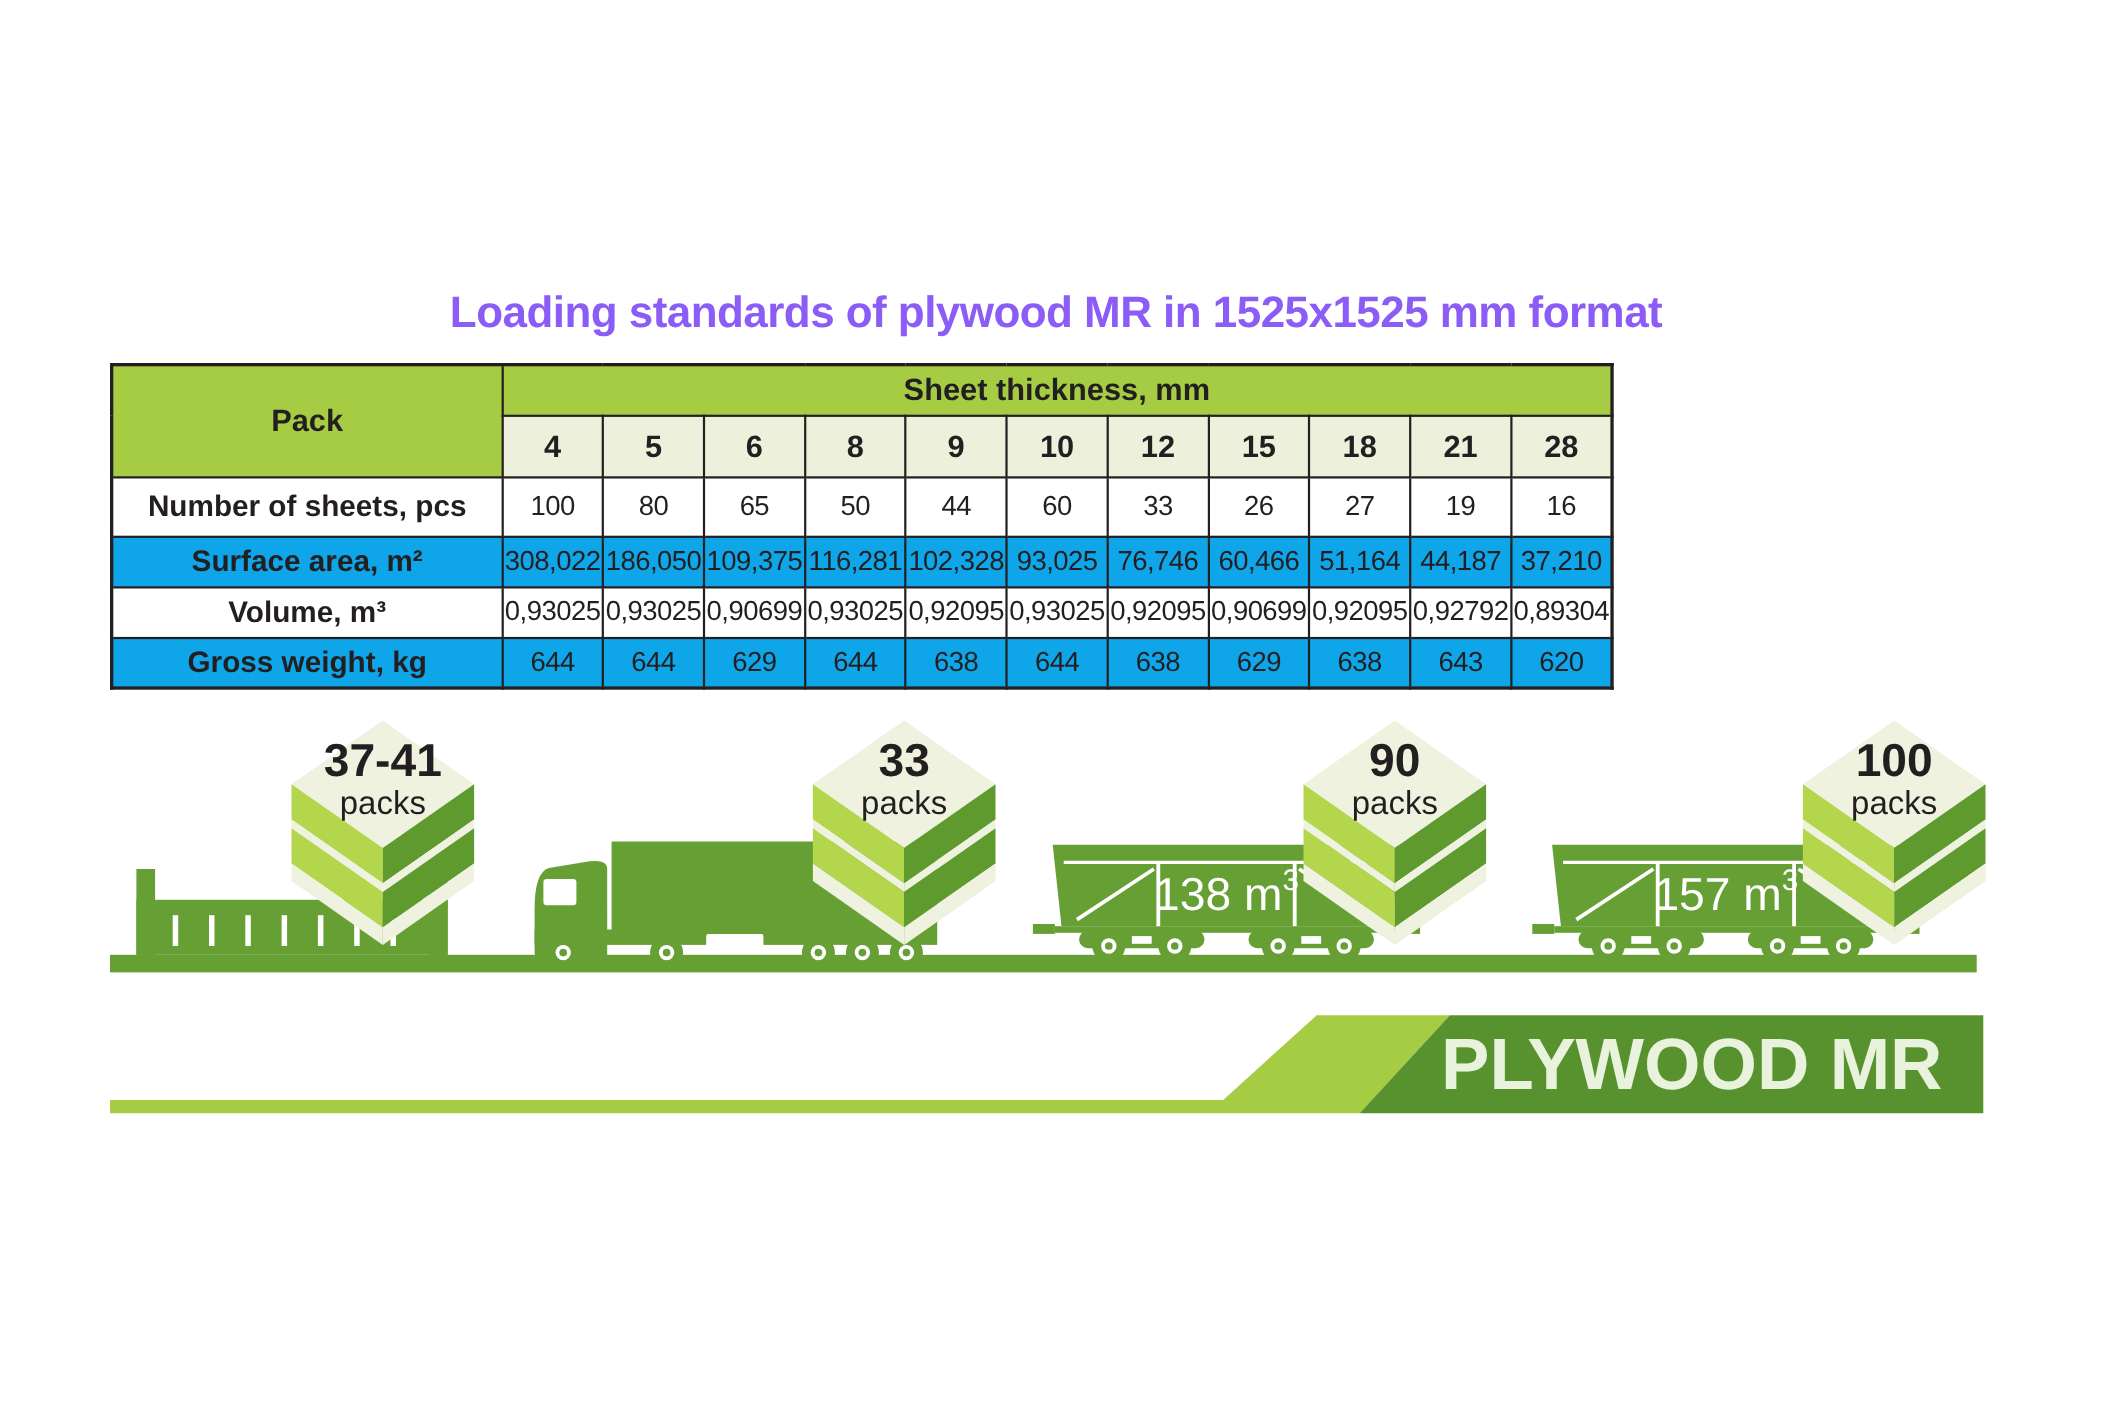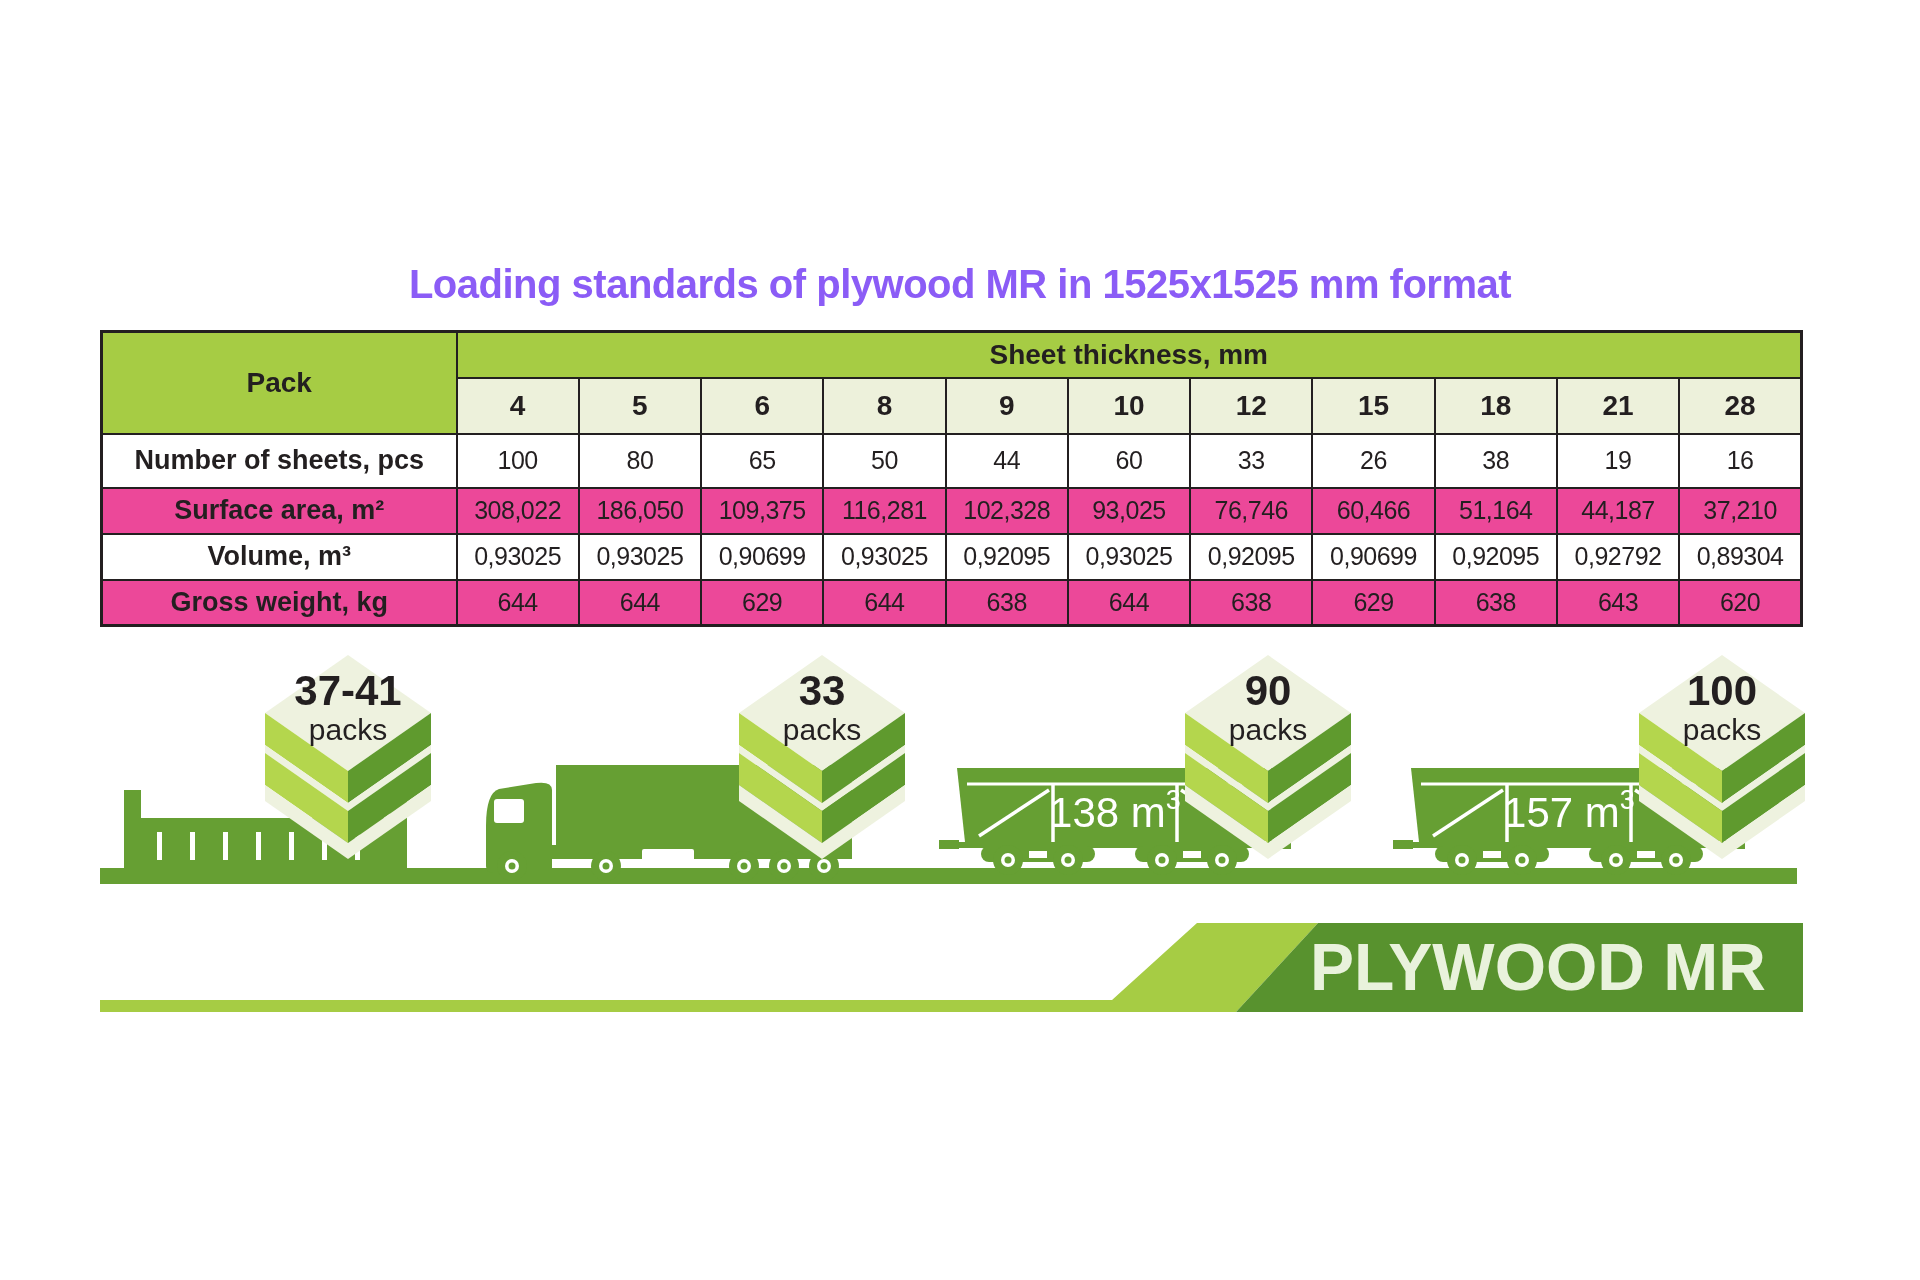"Pack" table.std { width: 1703px -> 1367px }
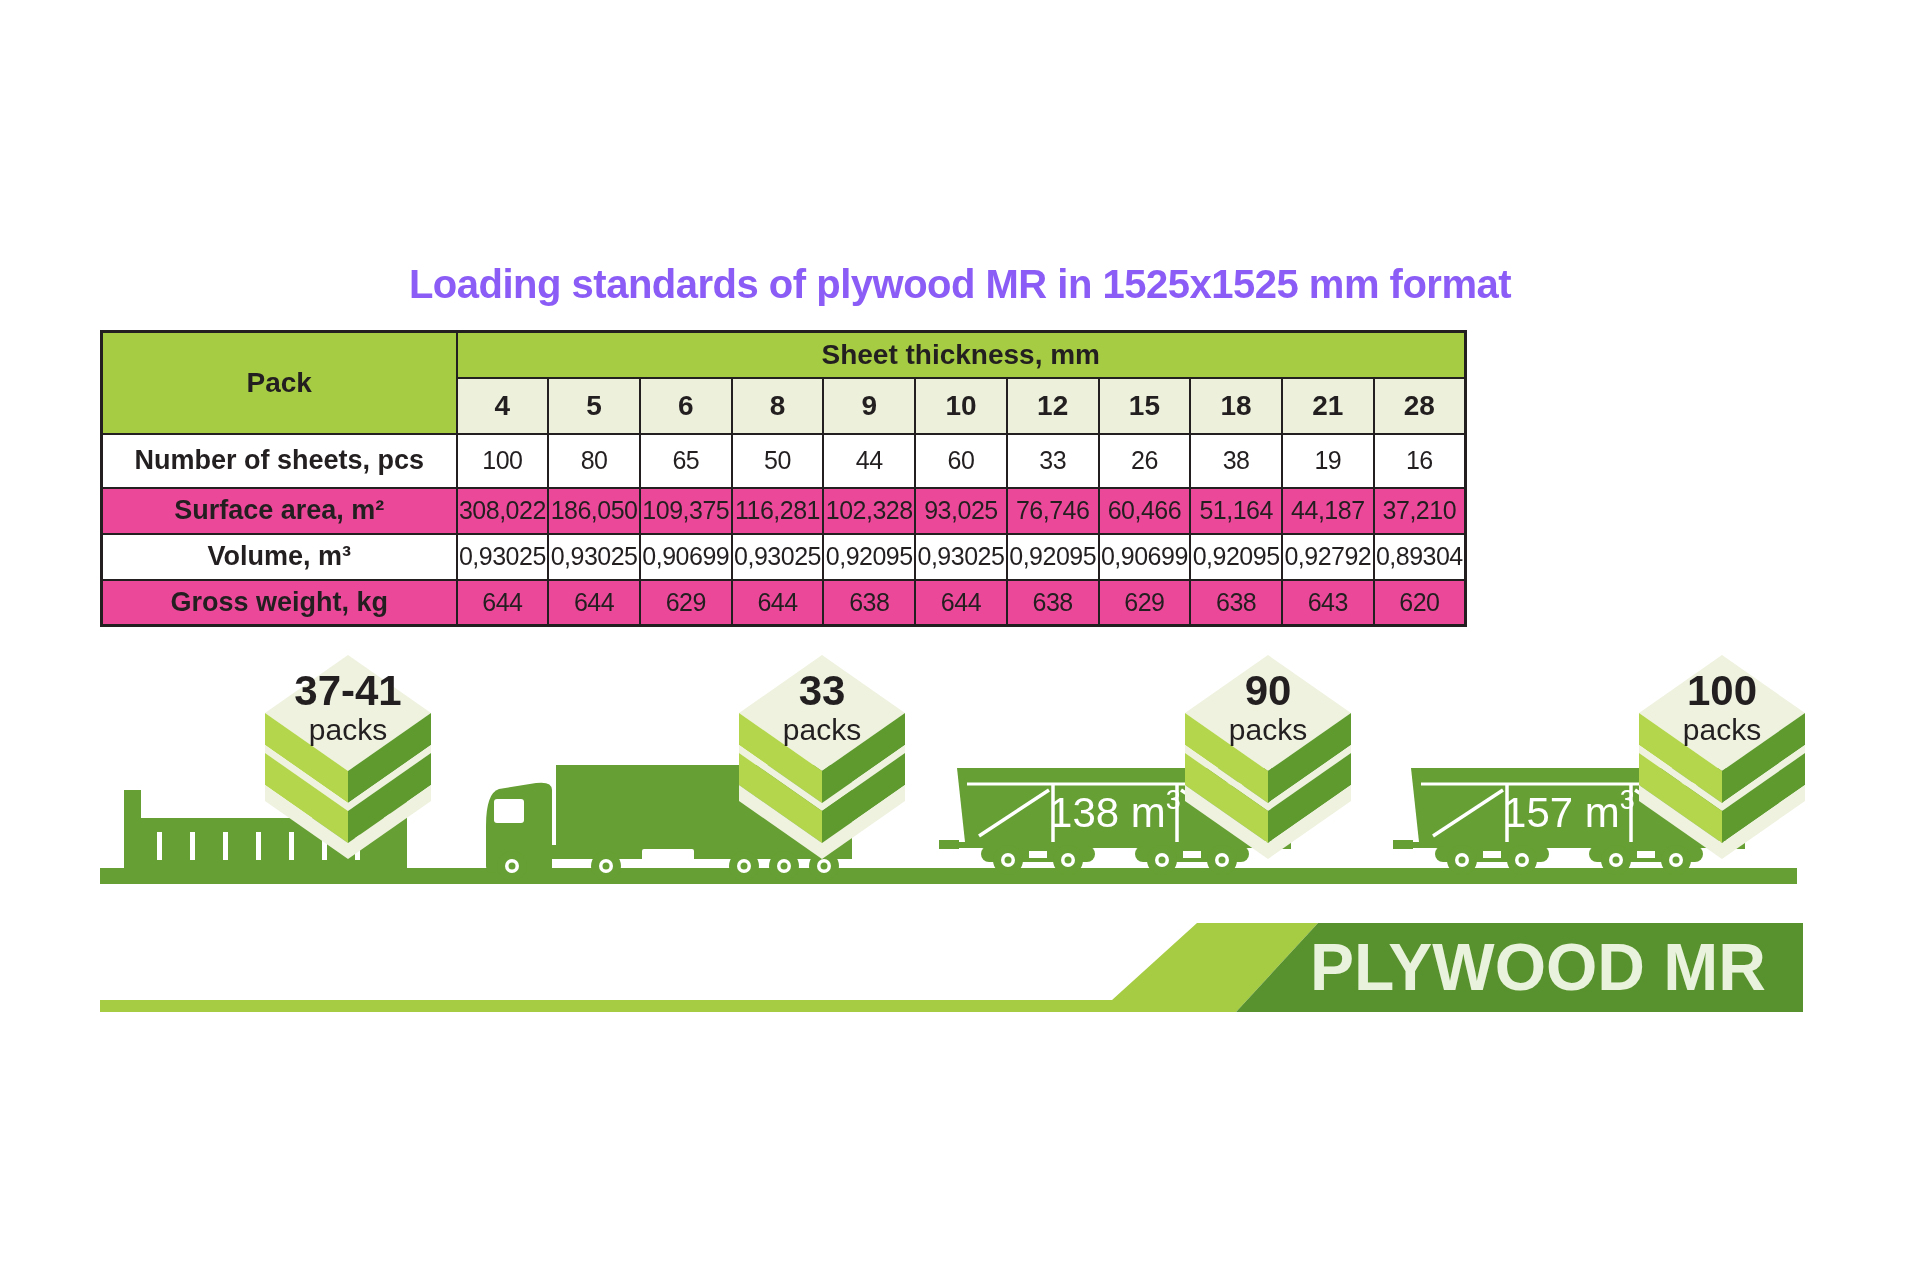"38" td { text: 38 -> 27 }
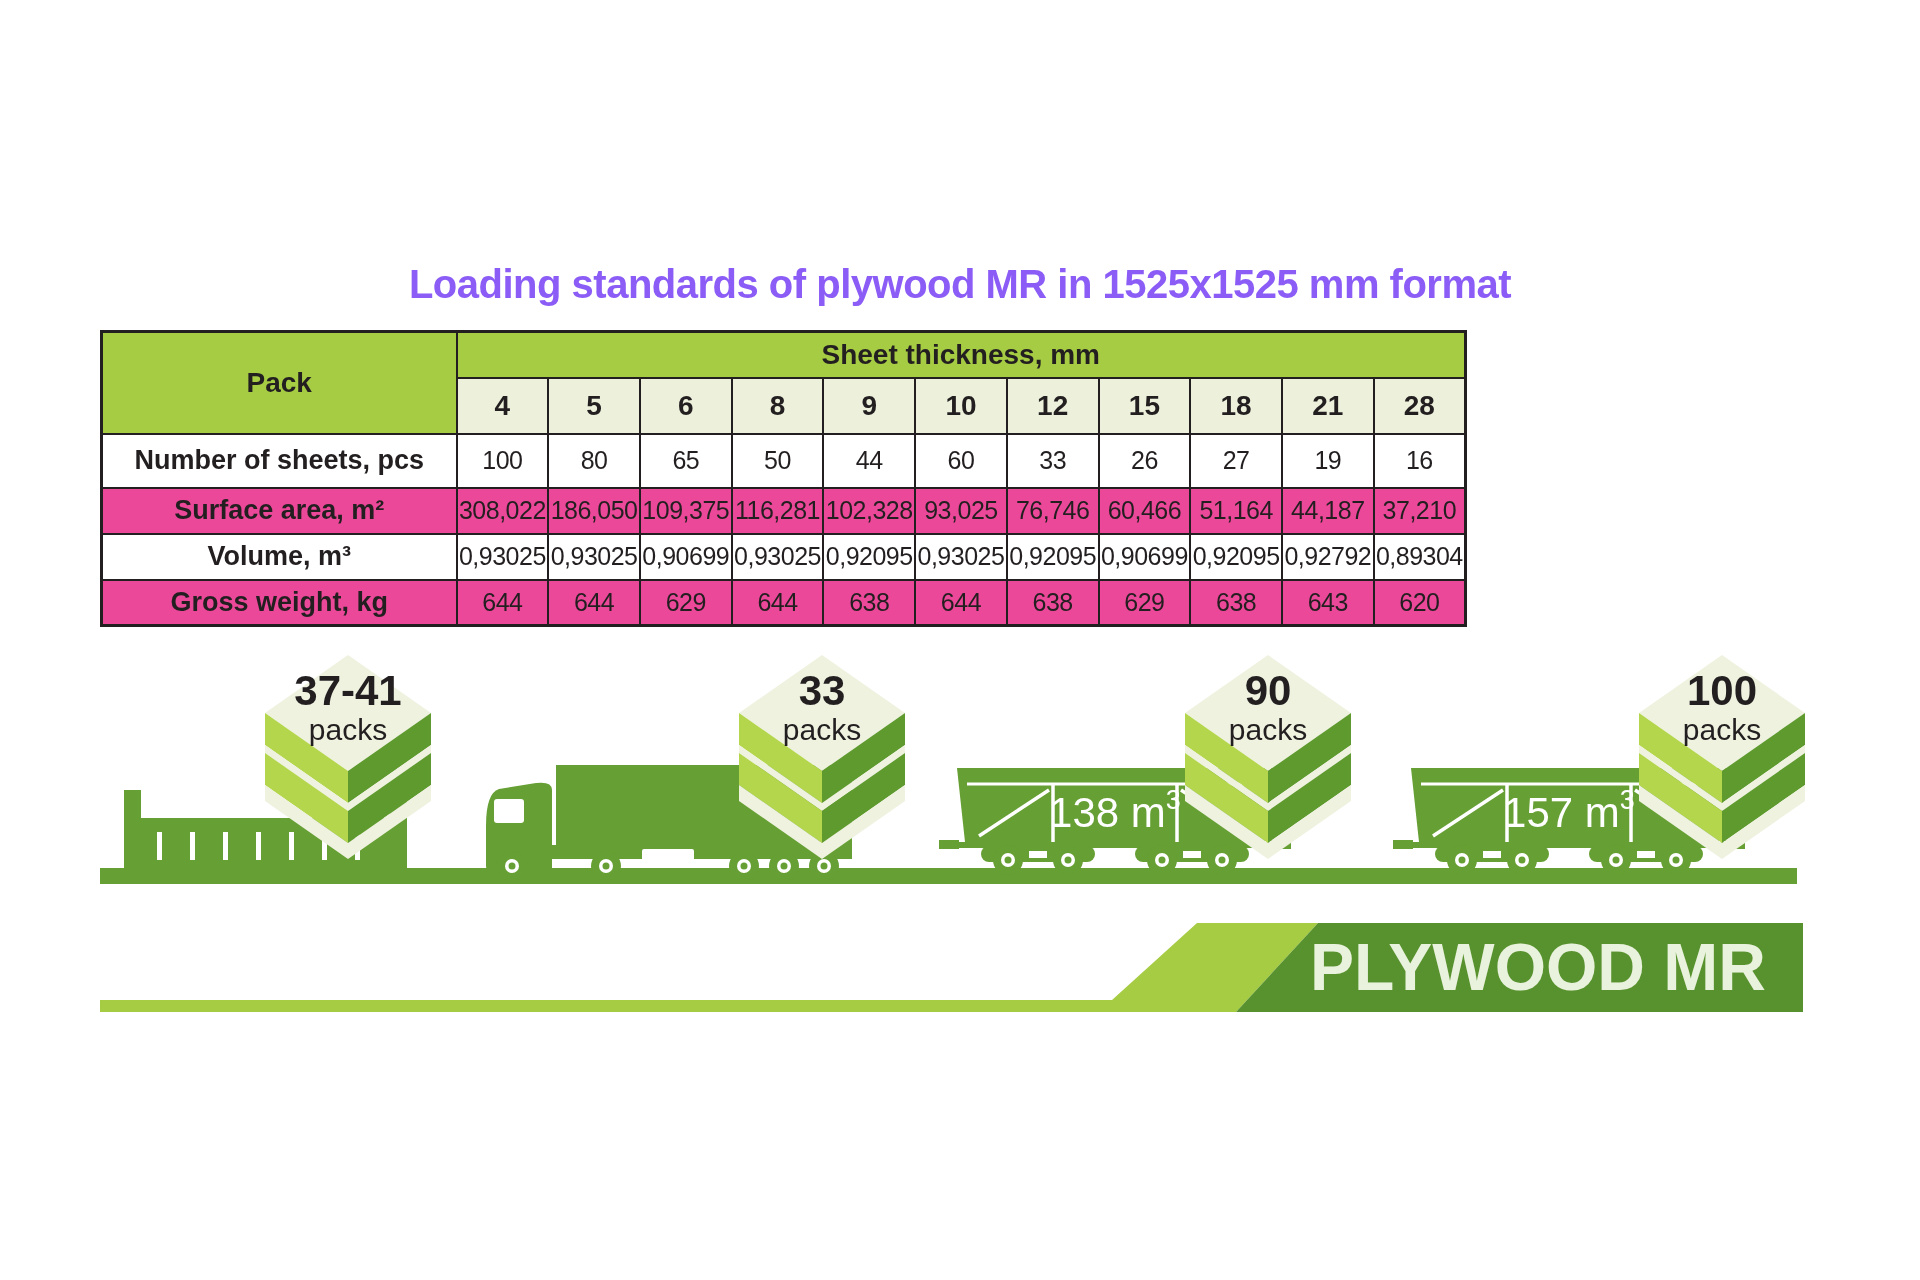"Surface area, m²" .row-cream { background: #ec4899 -> #0ea5e9 }
